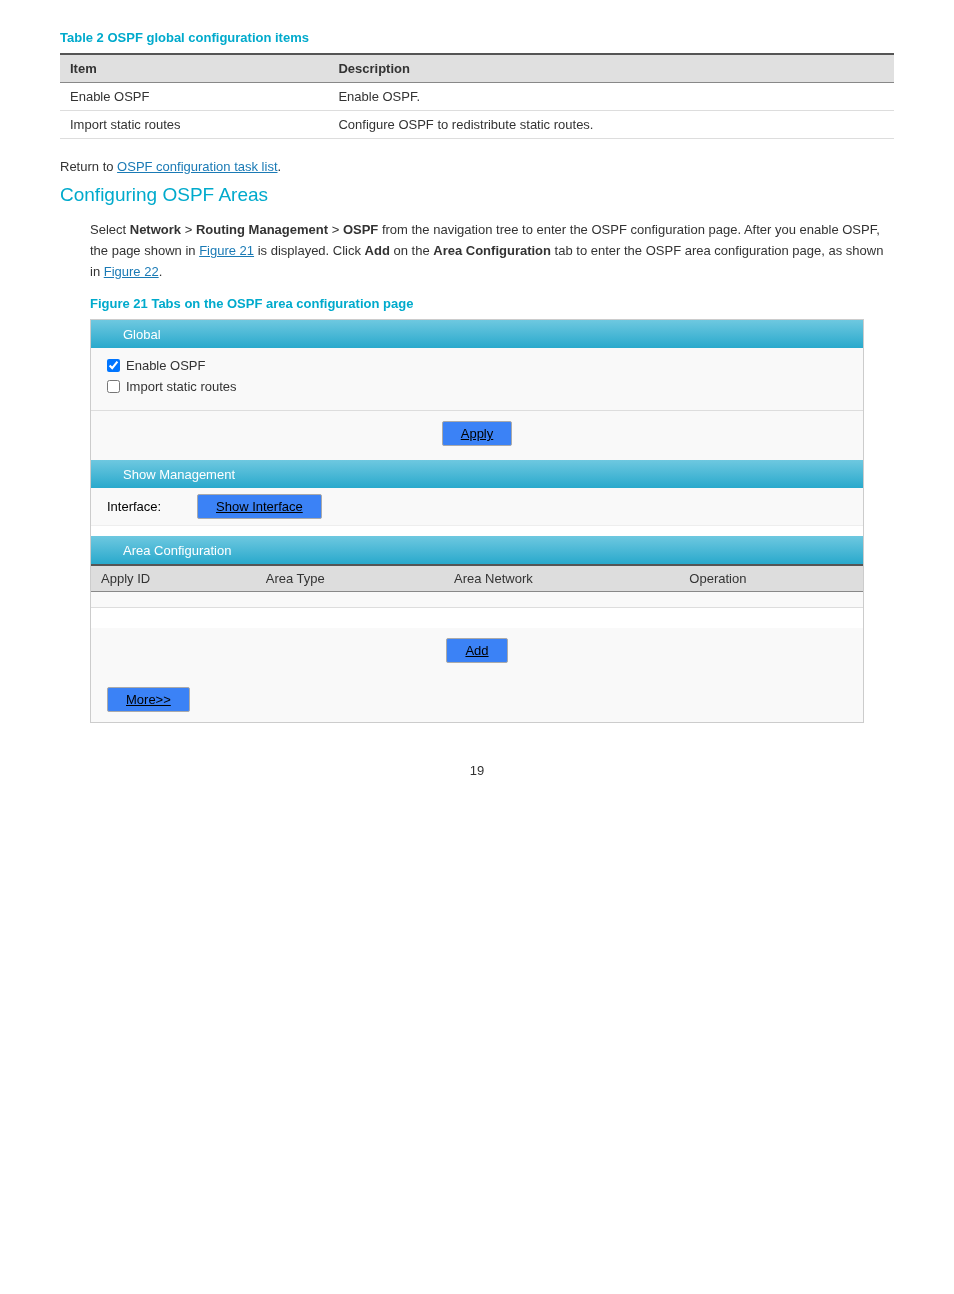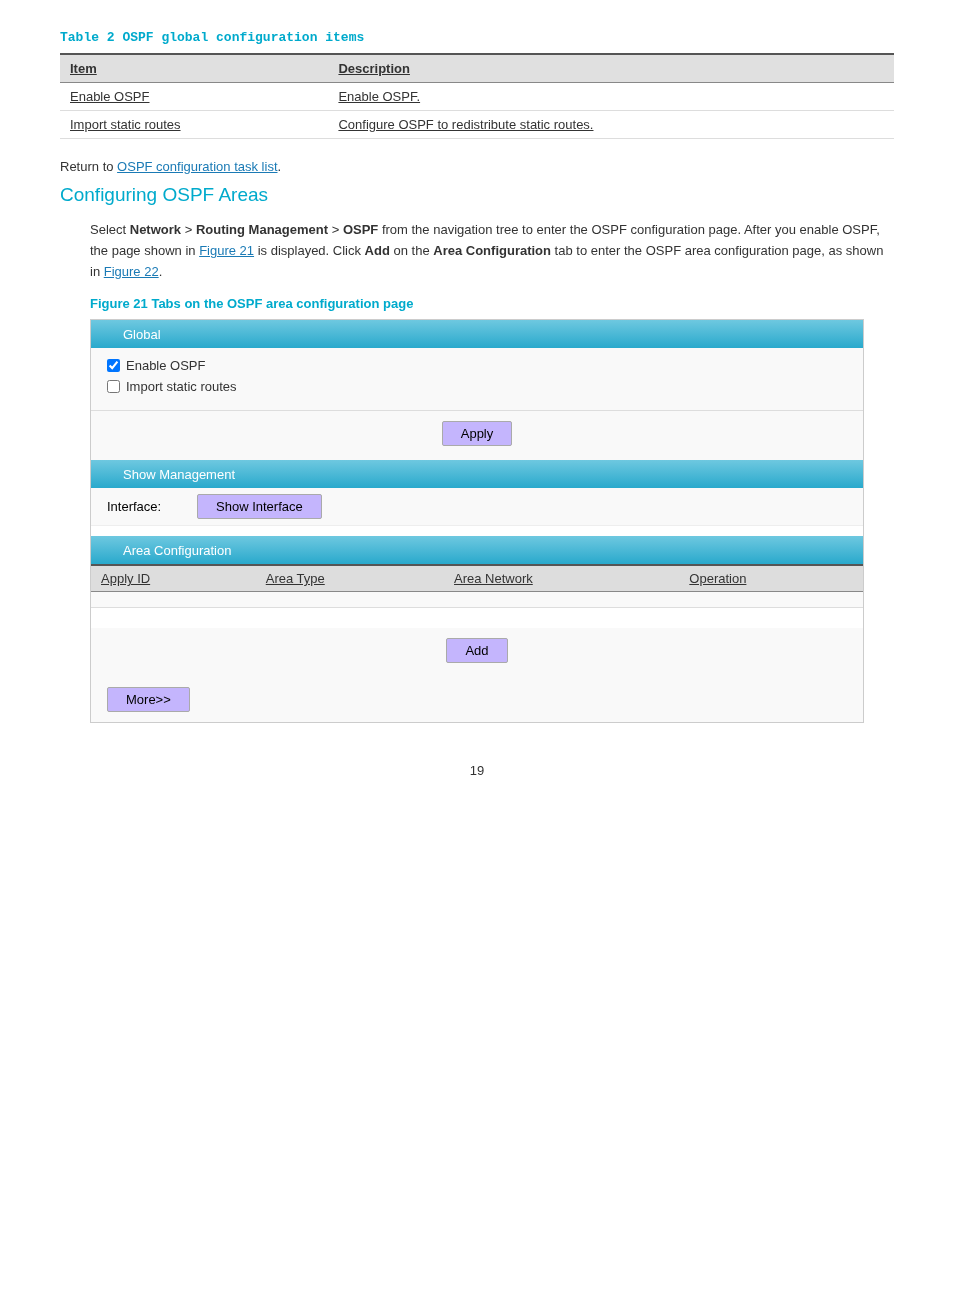"Table 2 OSPF global configuration" .table-caption { font-family: Liberation Mono, monospace -> none }
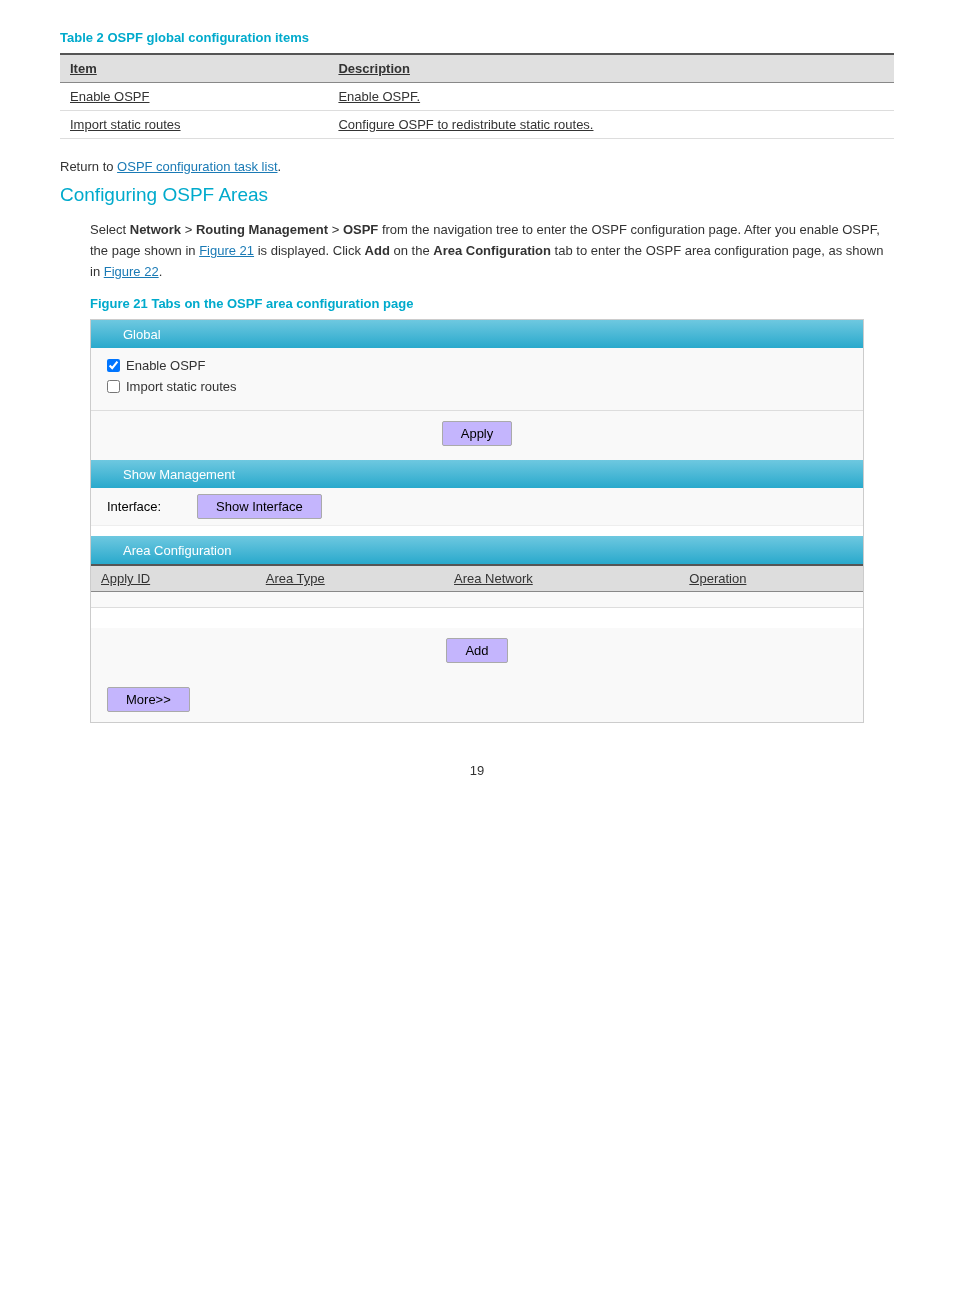"Item" table { text-decoration: underline -> none }
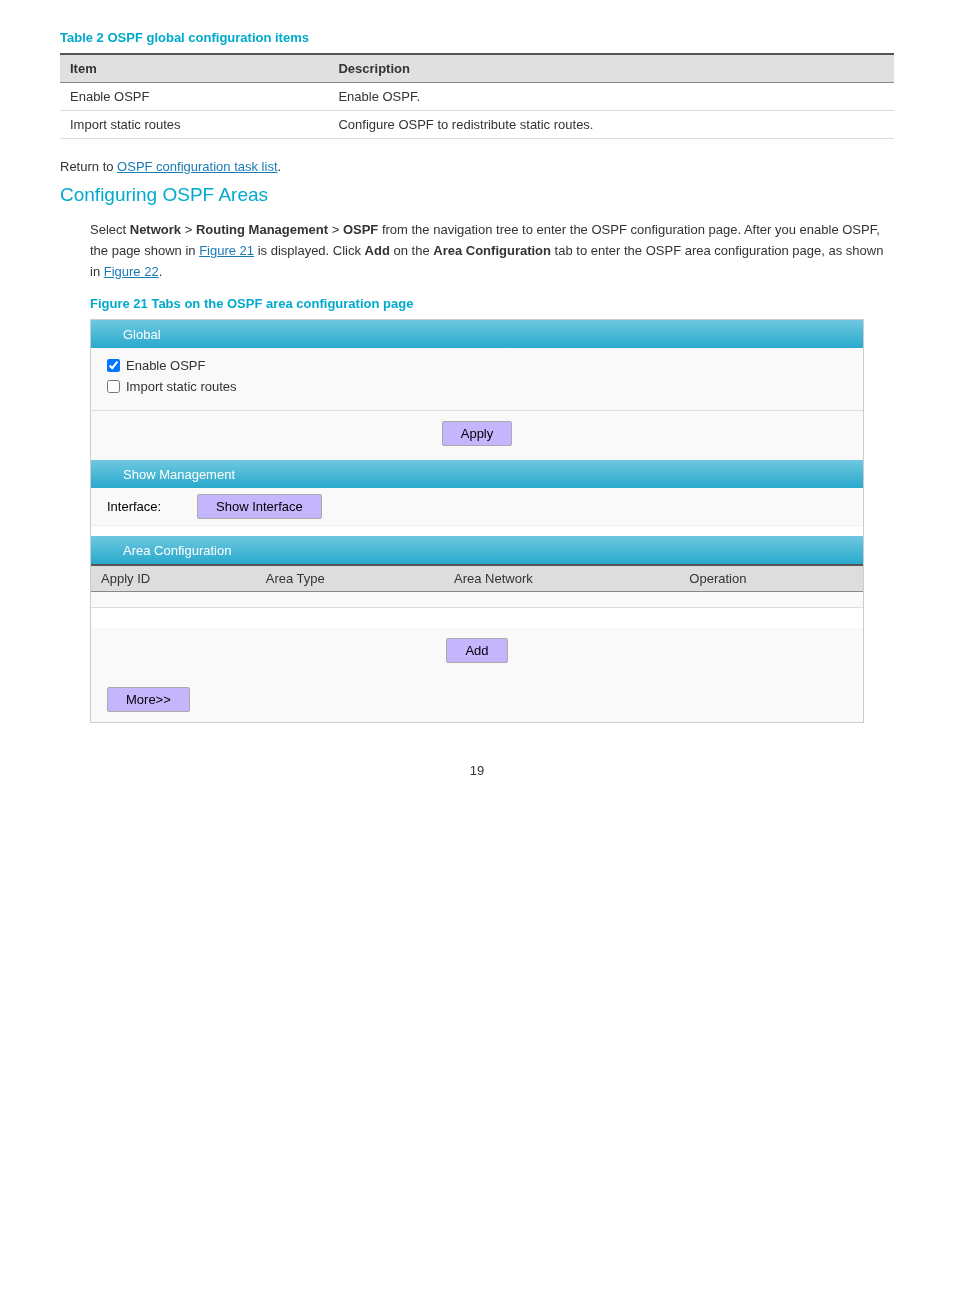"Apply" .btn { background: #c4b5fd -> #3b82f6; text-decoration: none -> underline }
